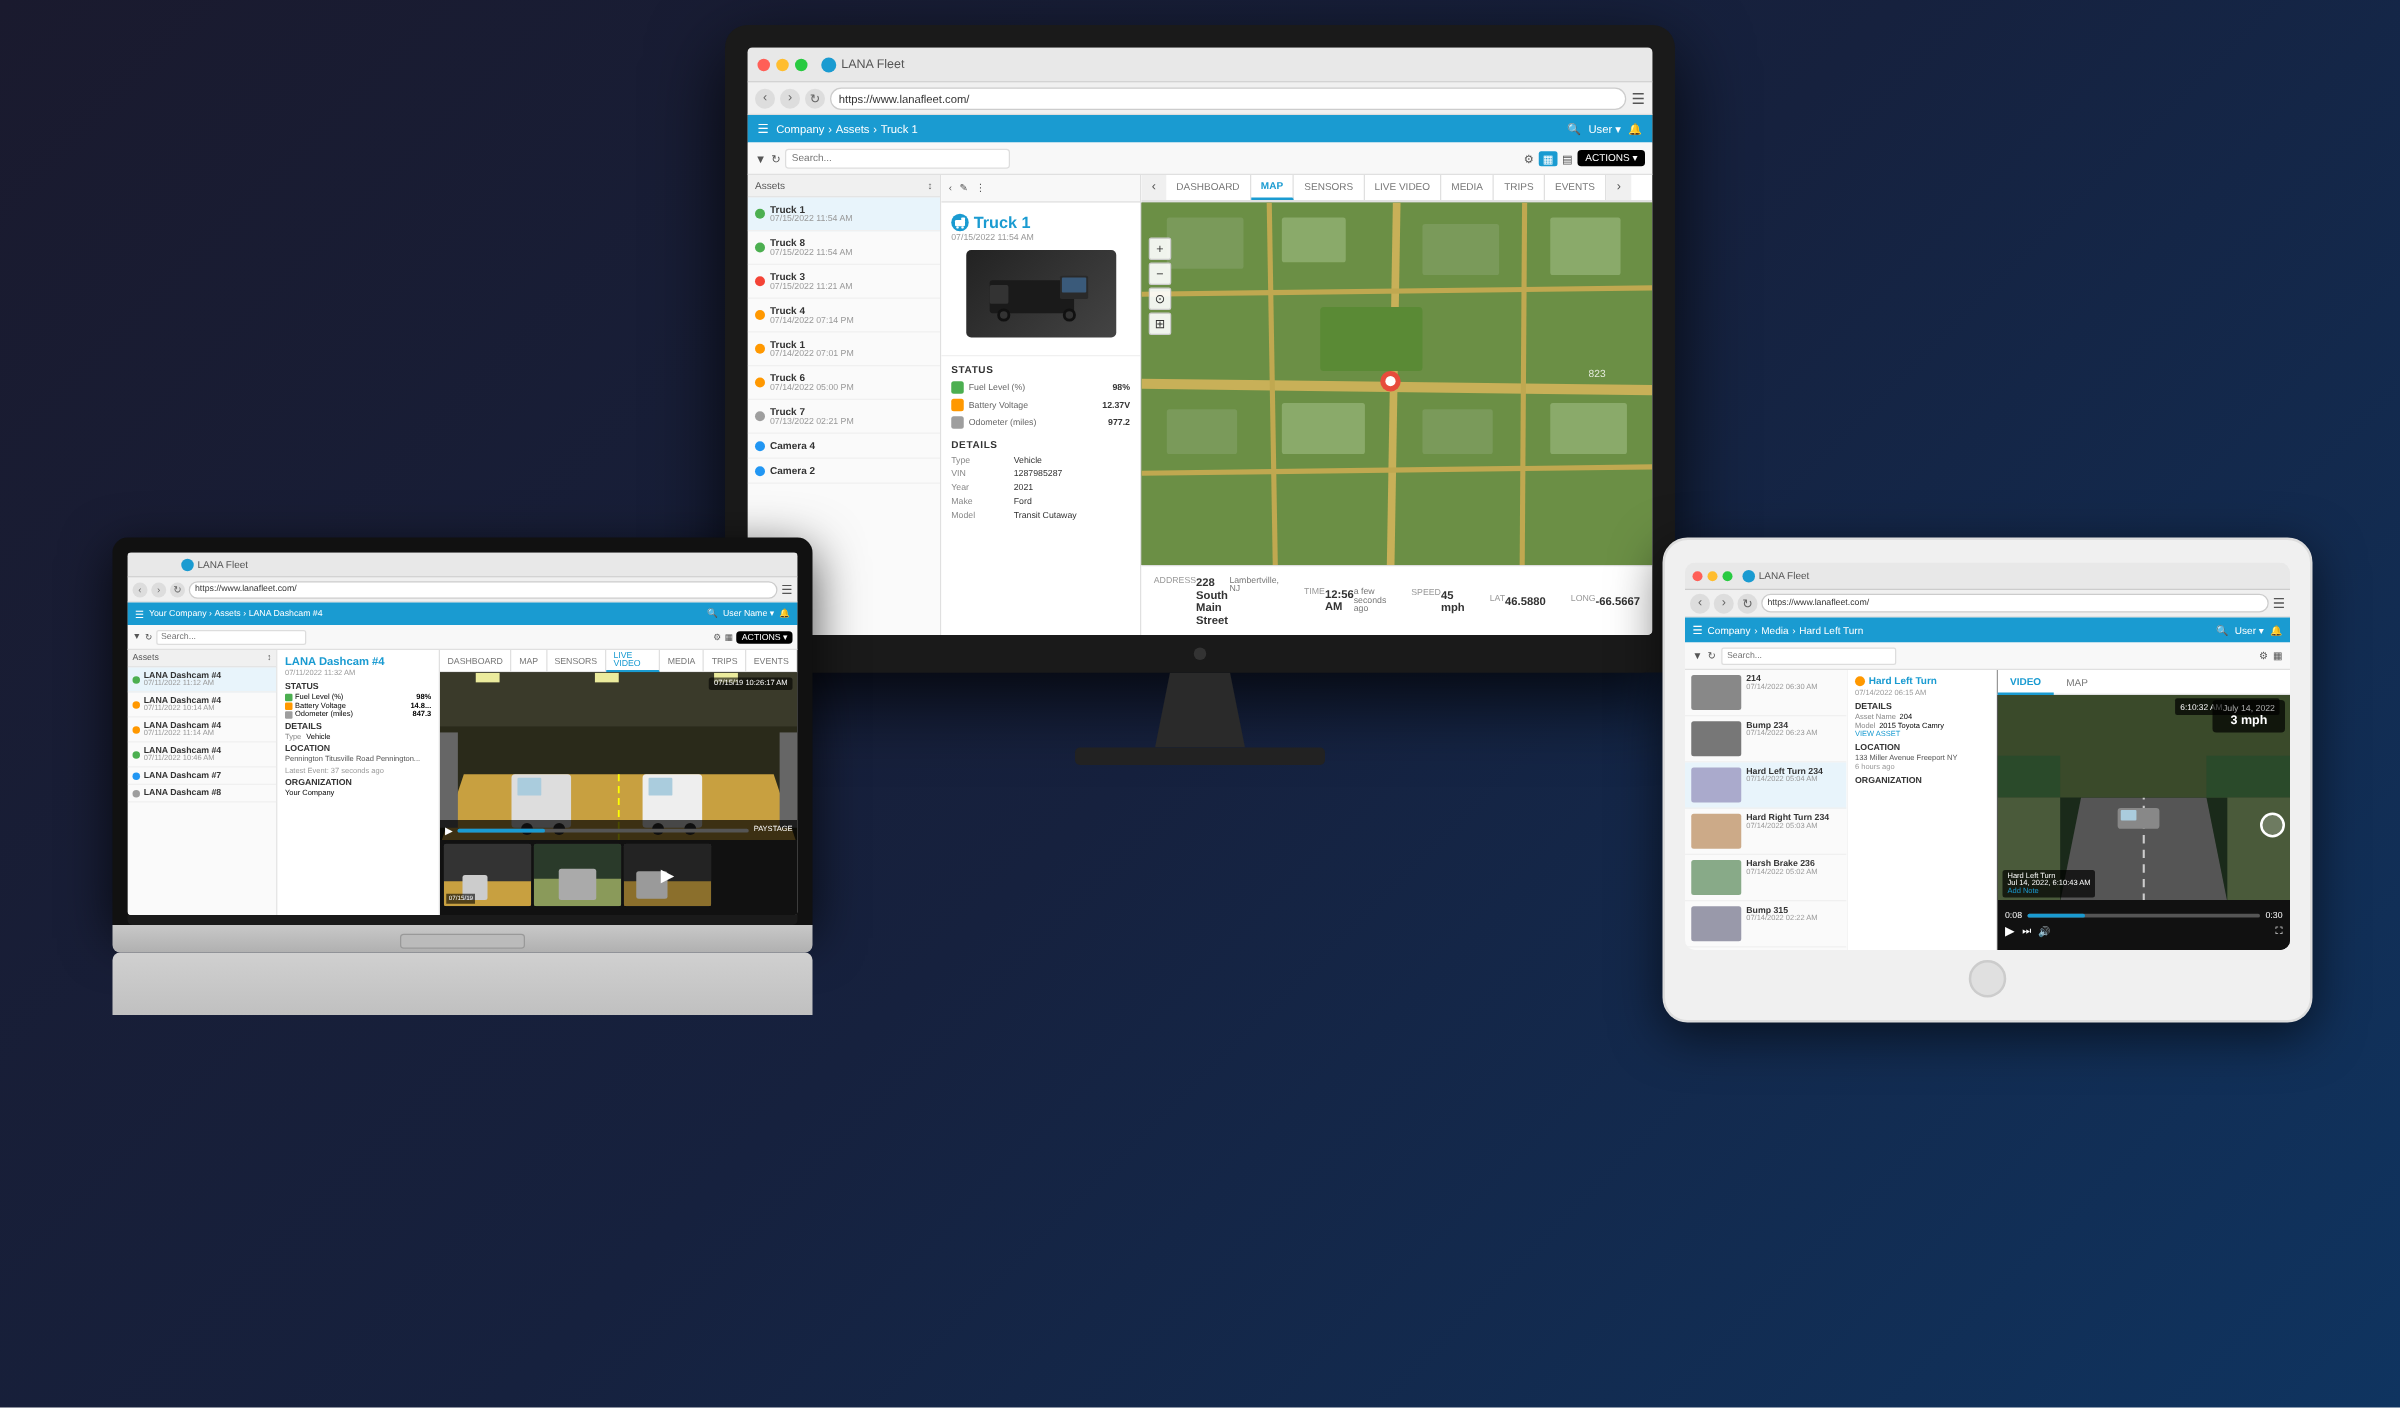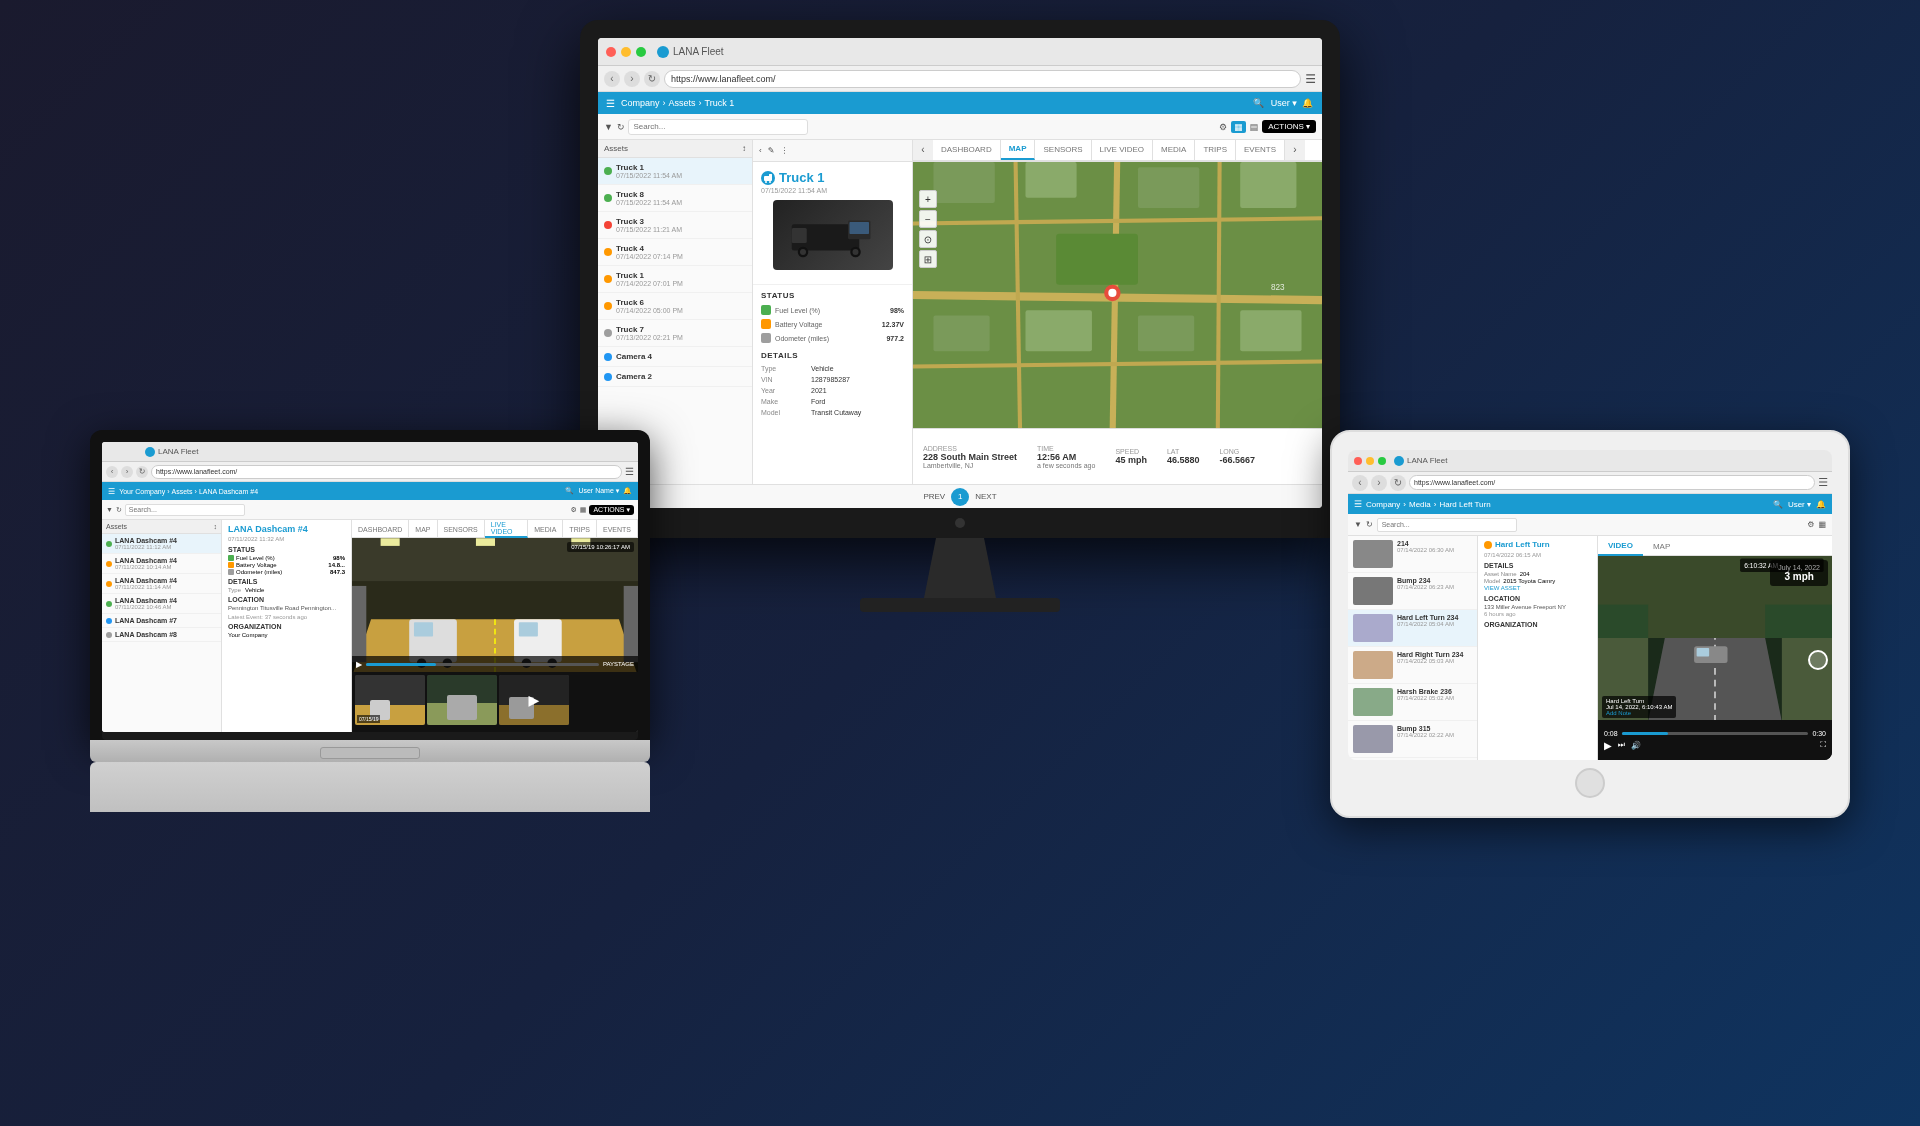"228 South Main Street" .map-info-item { flex-direction: column -> none }
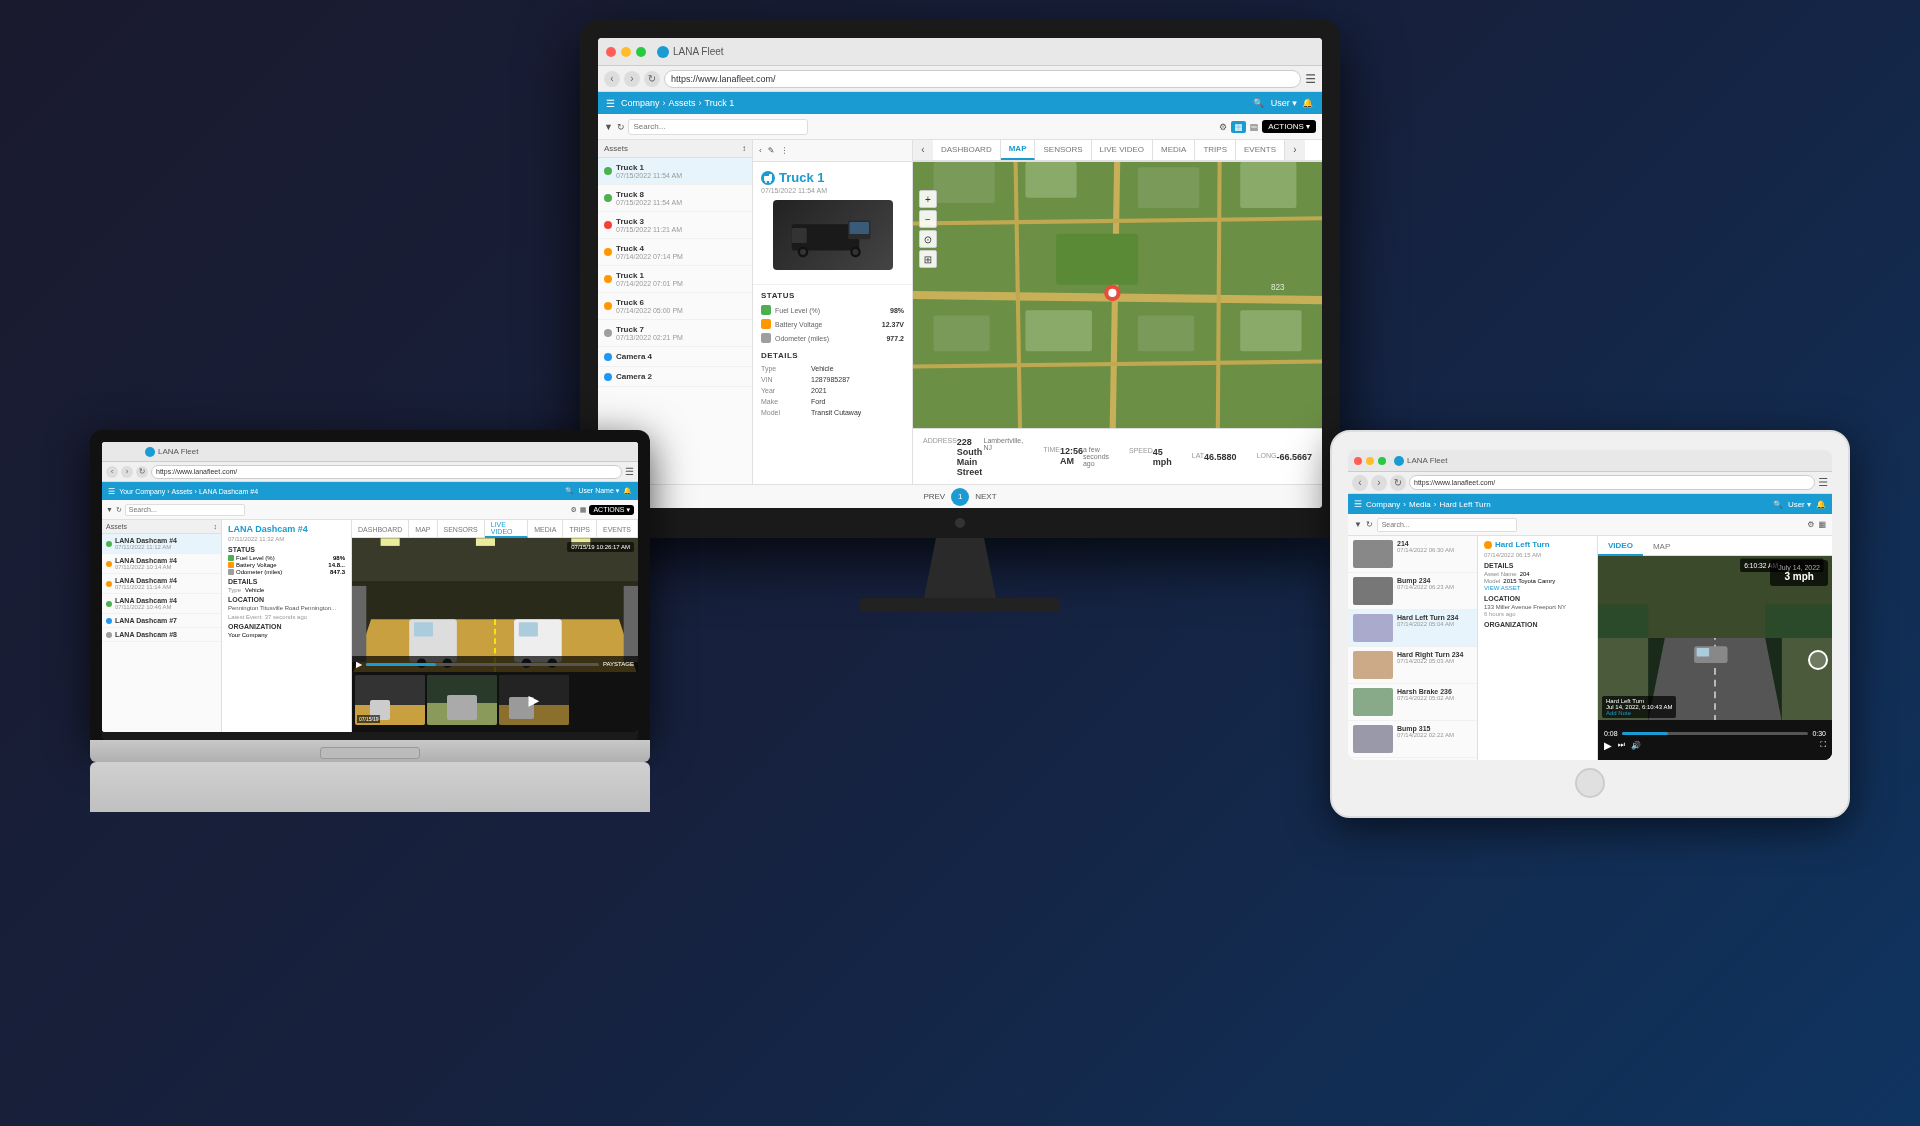"PREV" div.pagination-bar { html: <div> <span>PREV</span> <div>1</div> <span>NEXT</span> </div> -> none }
